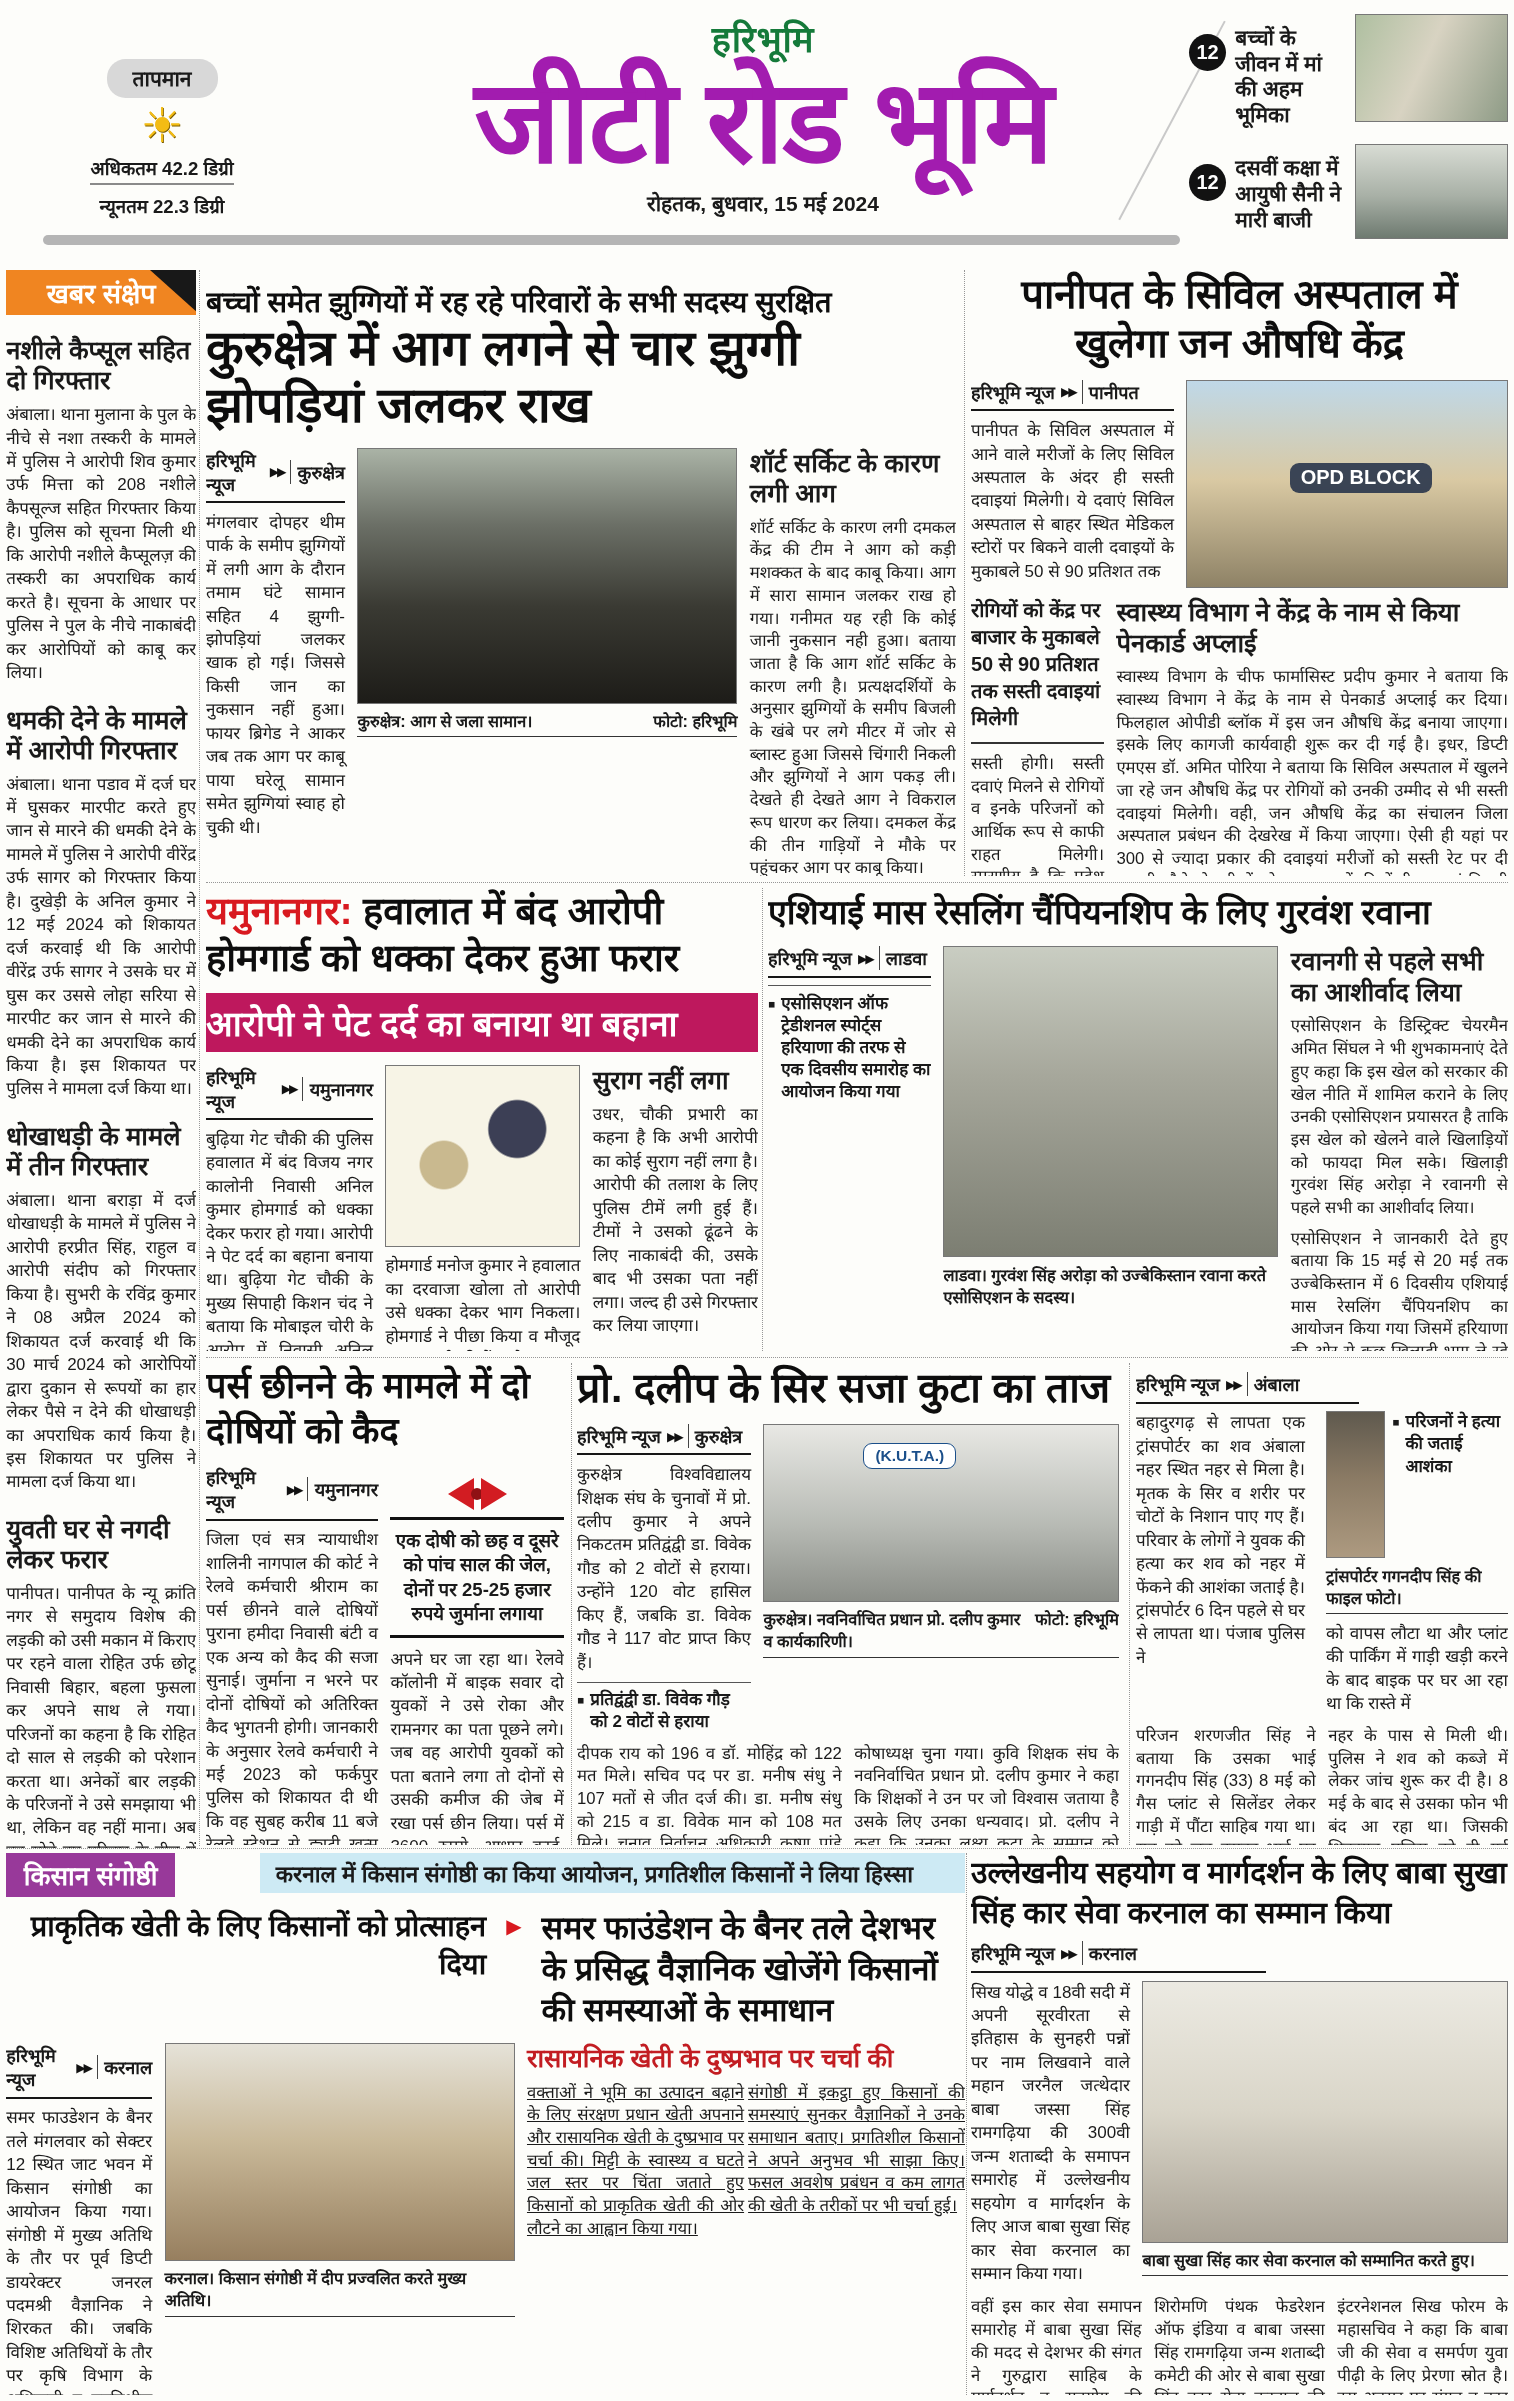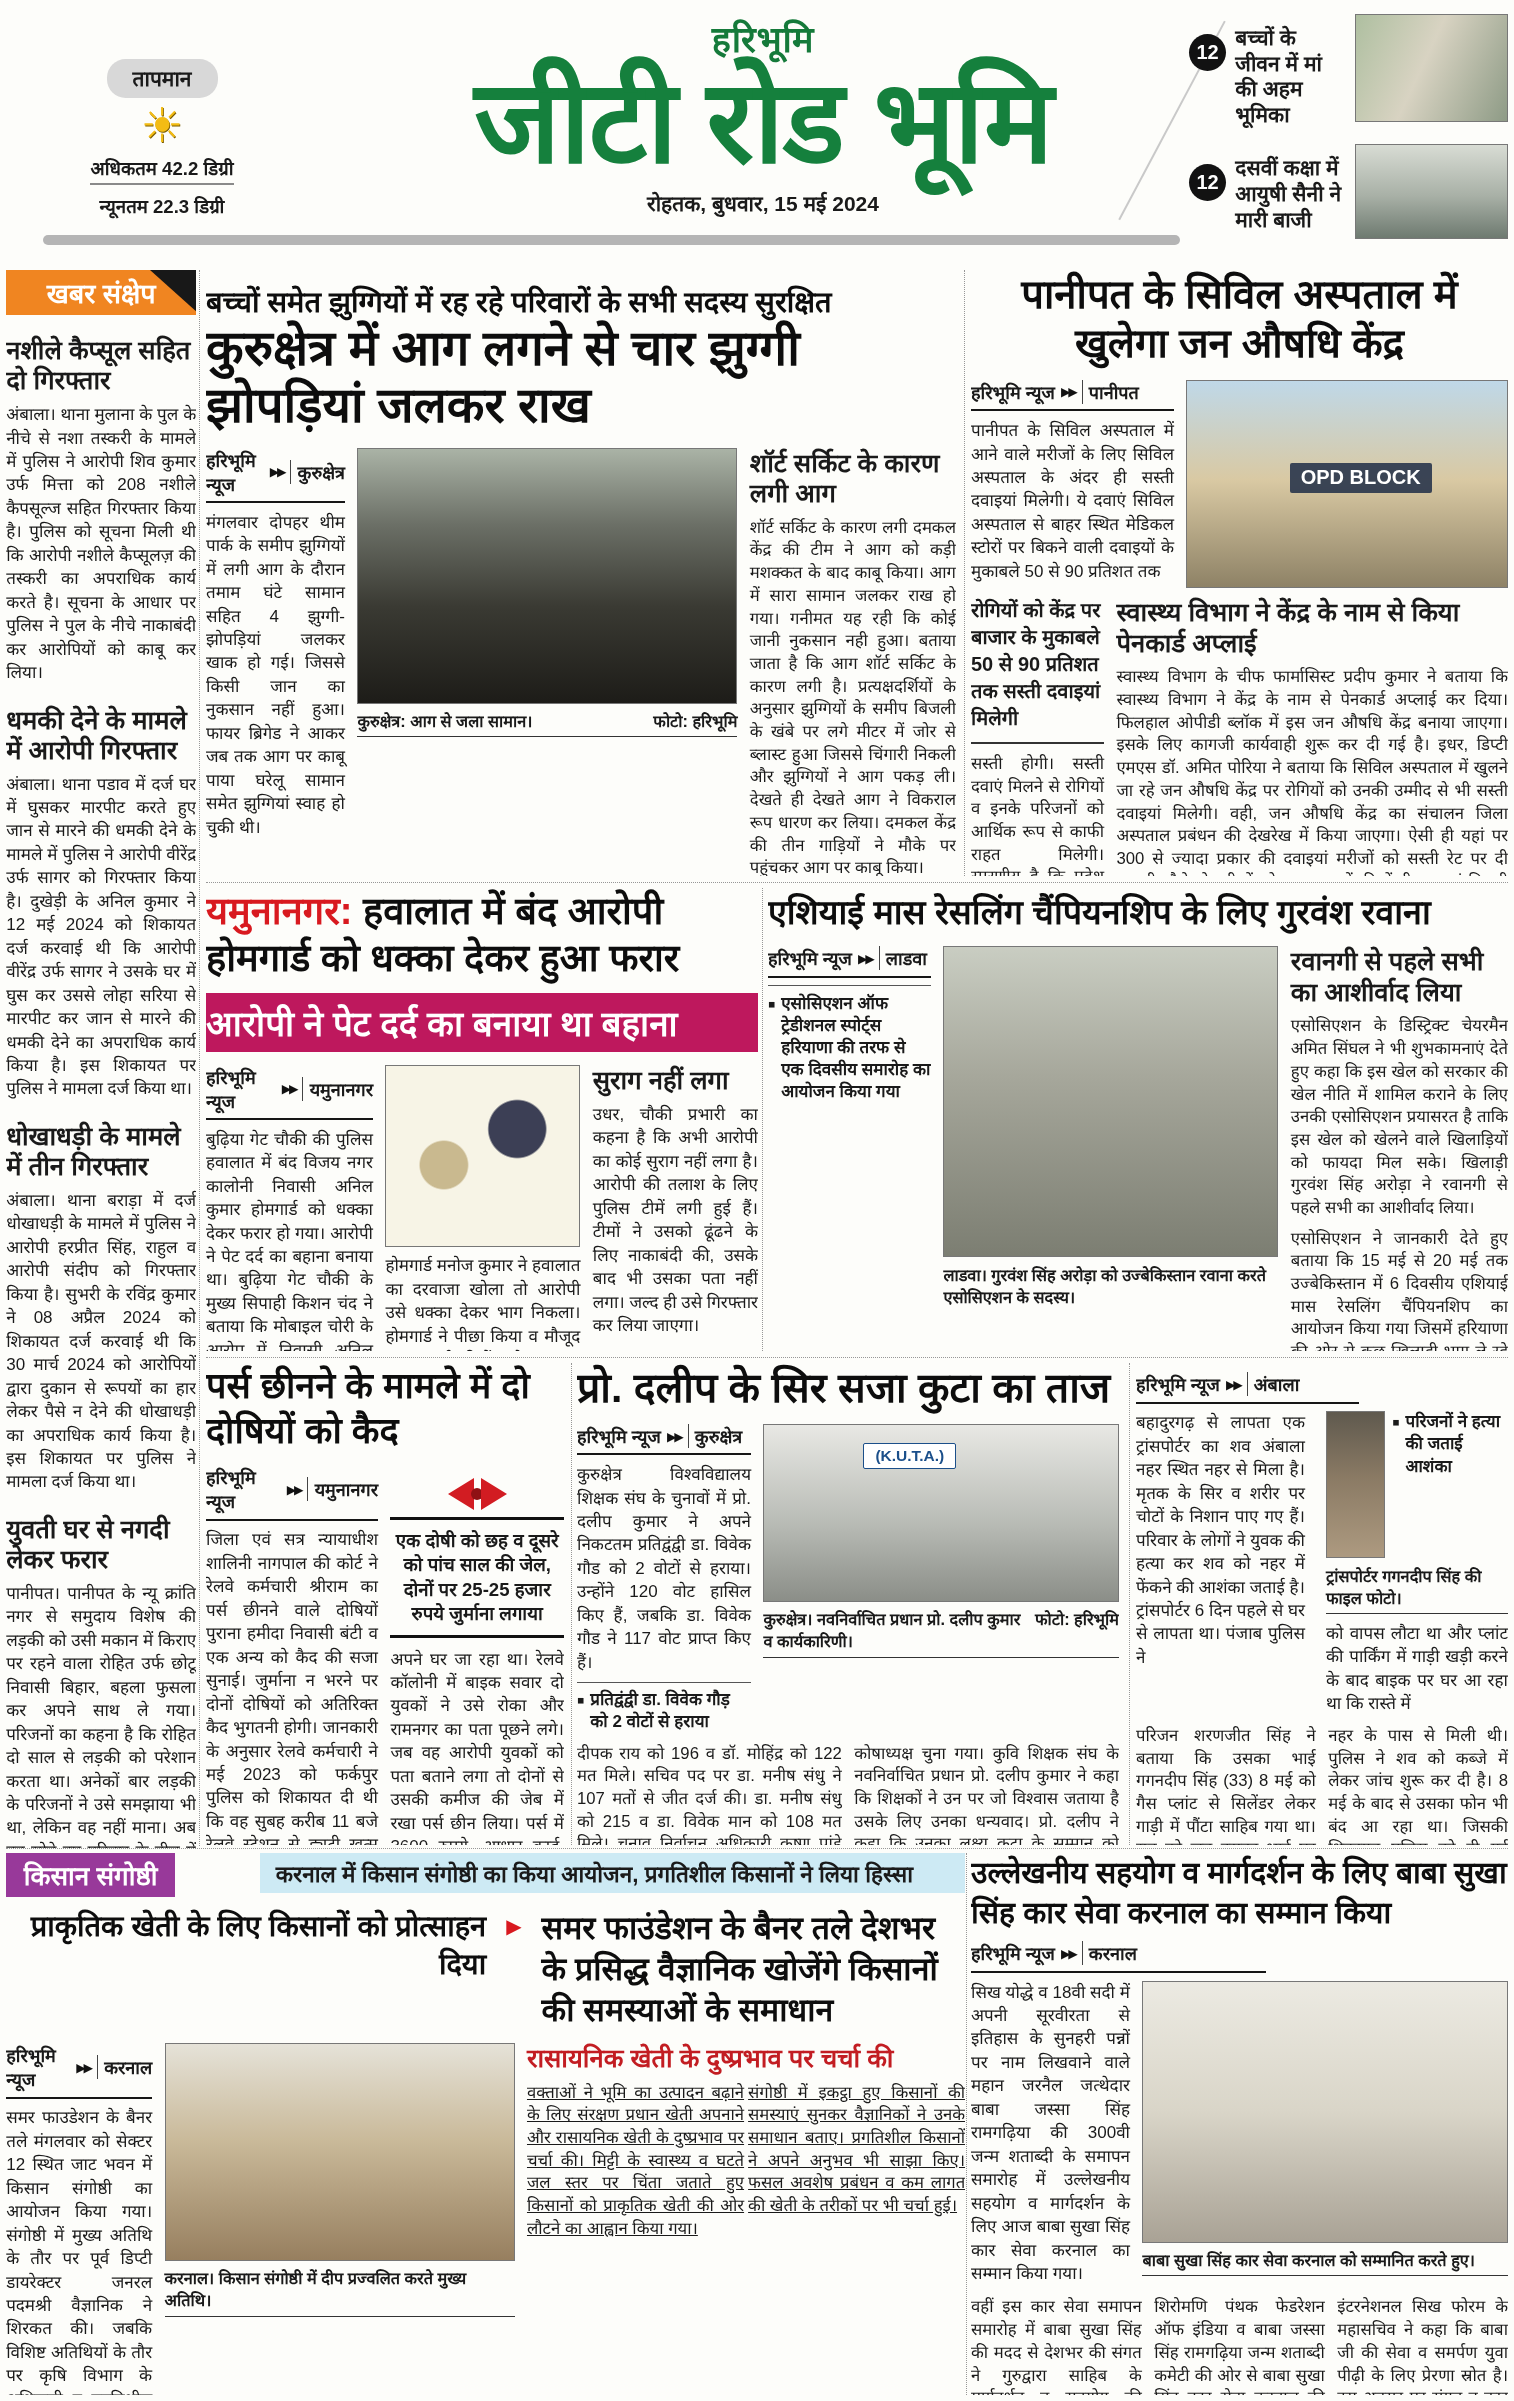"जीटी रोड भूमि" .paper-title { color: #15803d -> #a21caf }
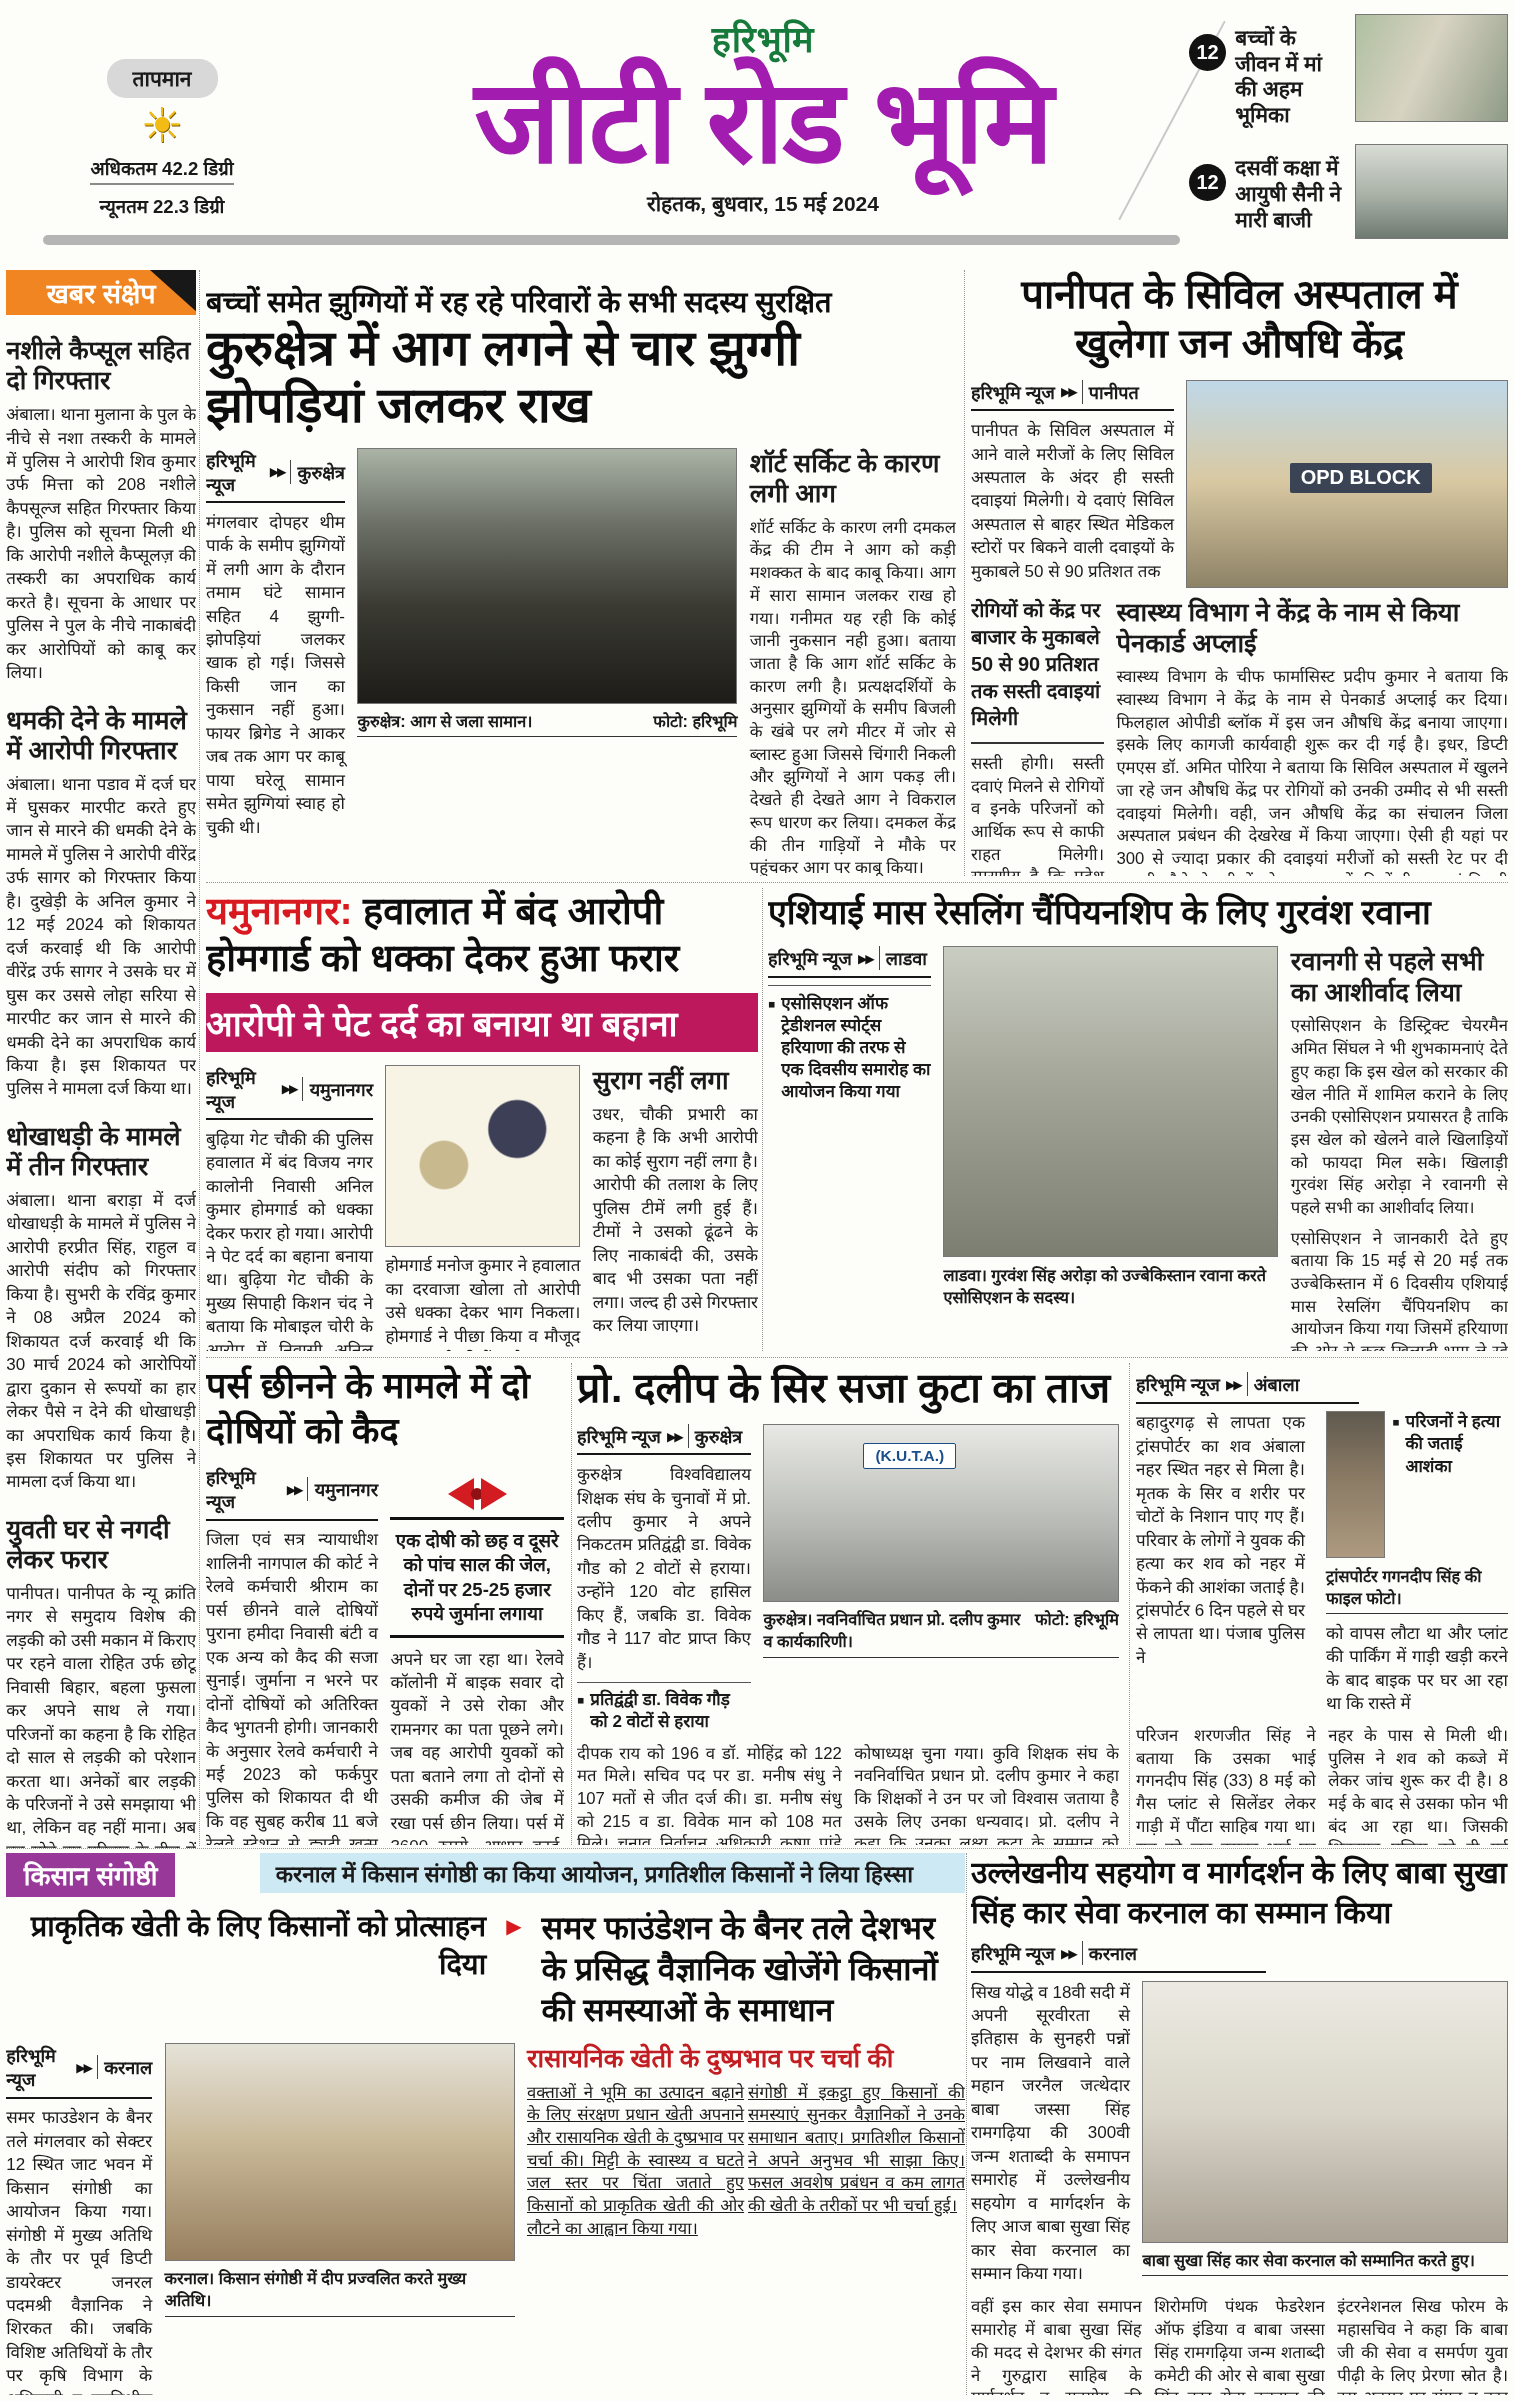"OPD BLOCK" .photo-label { border-radius: 2px -> 9px }
